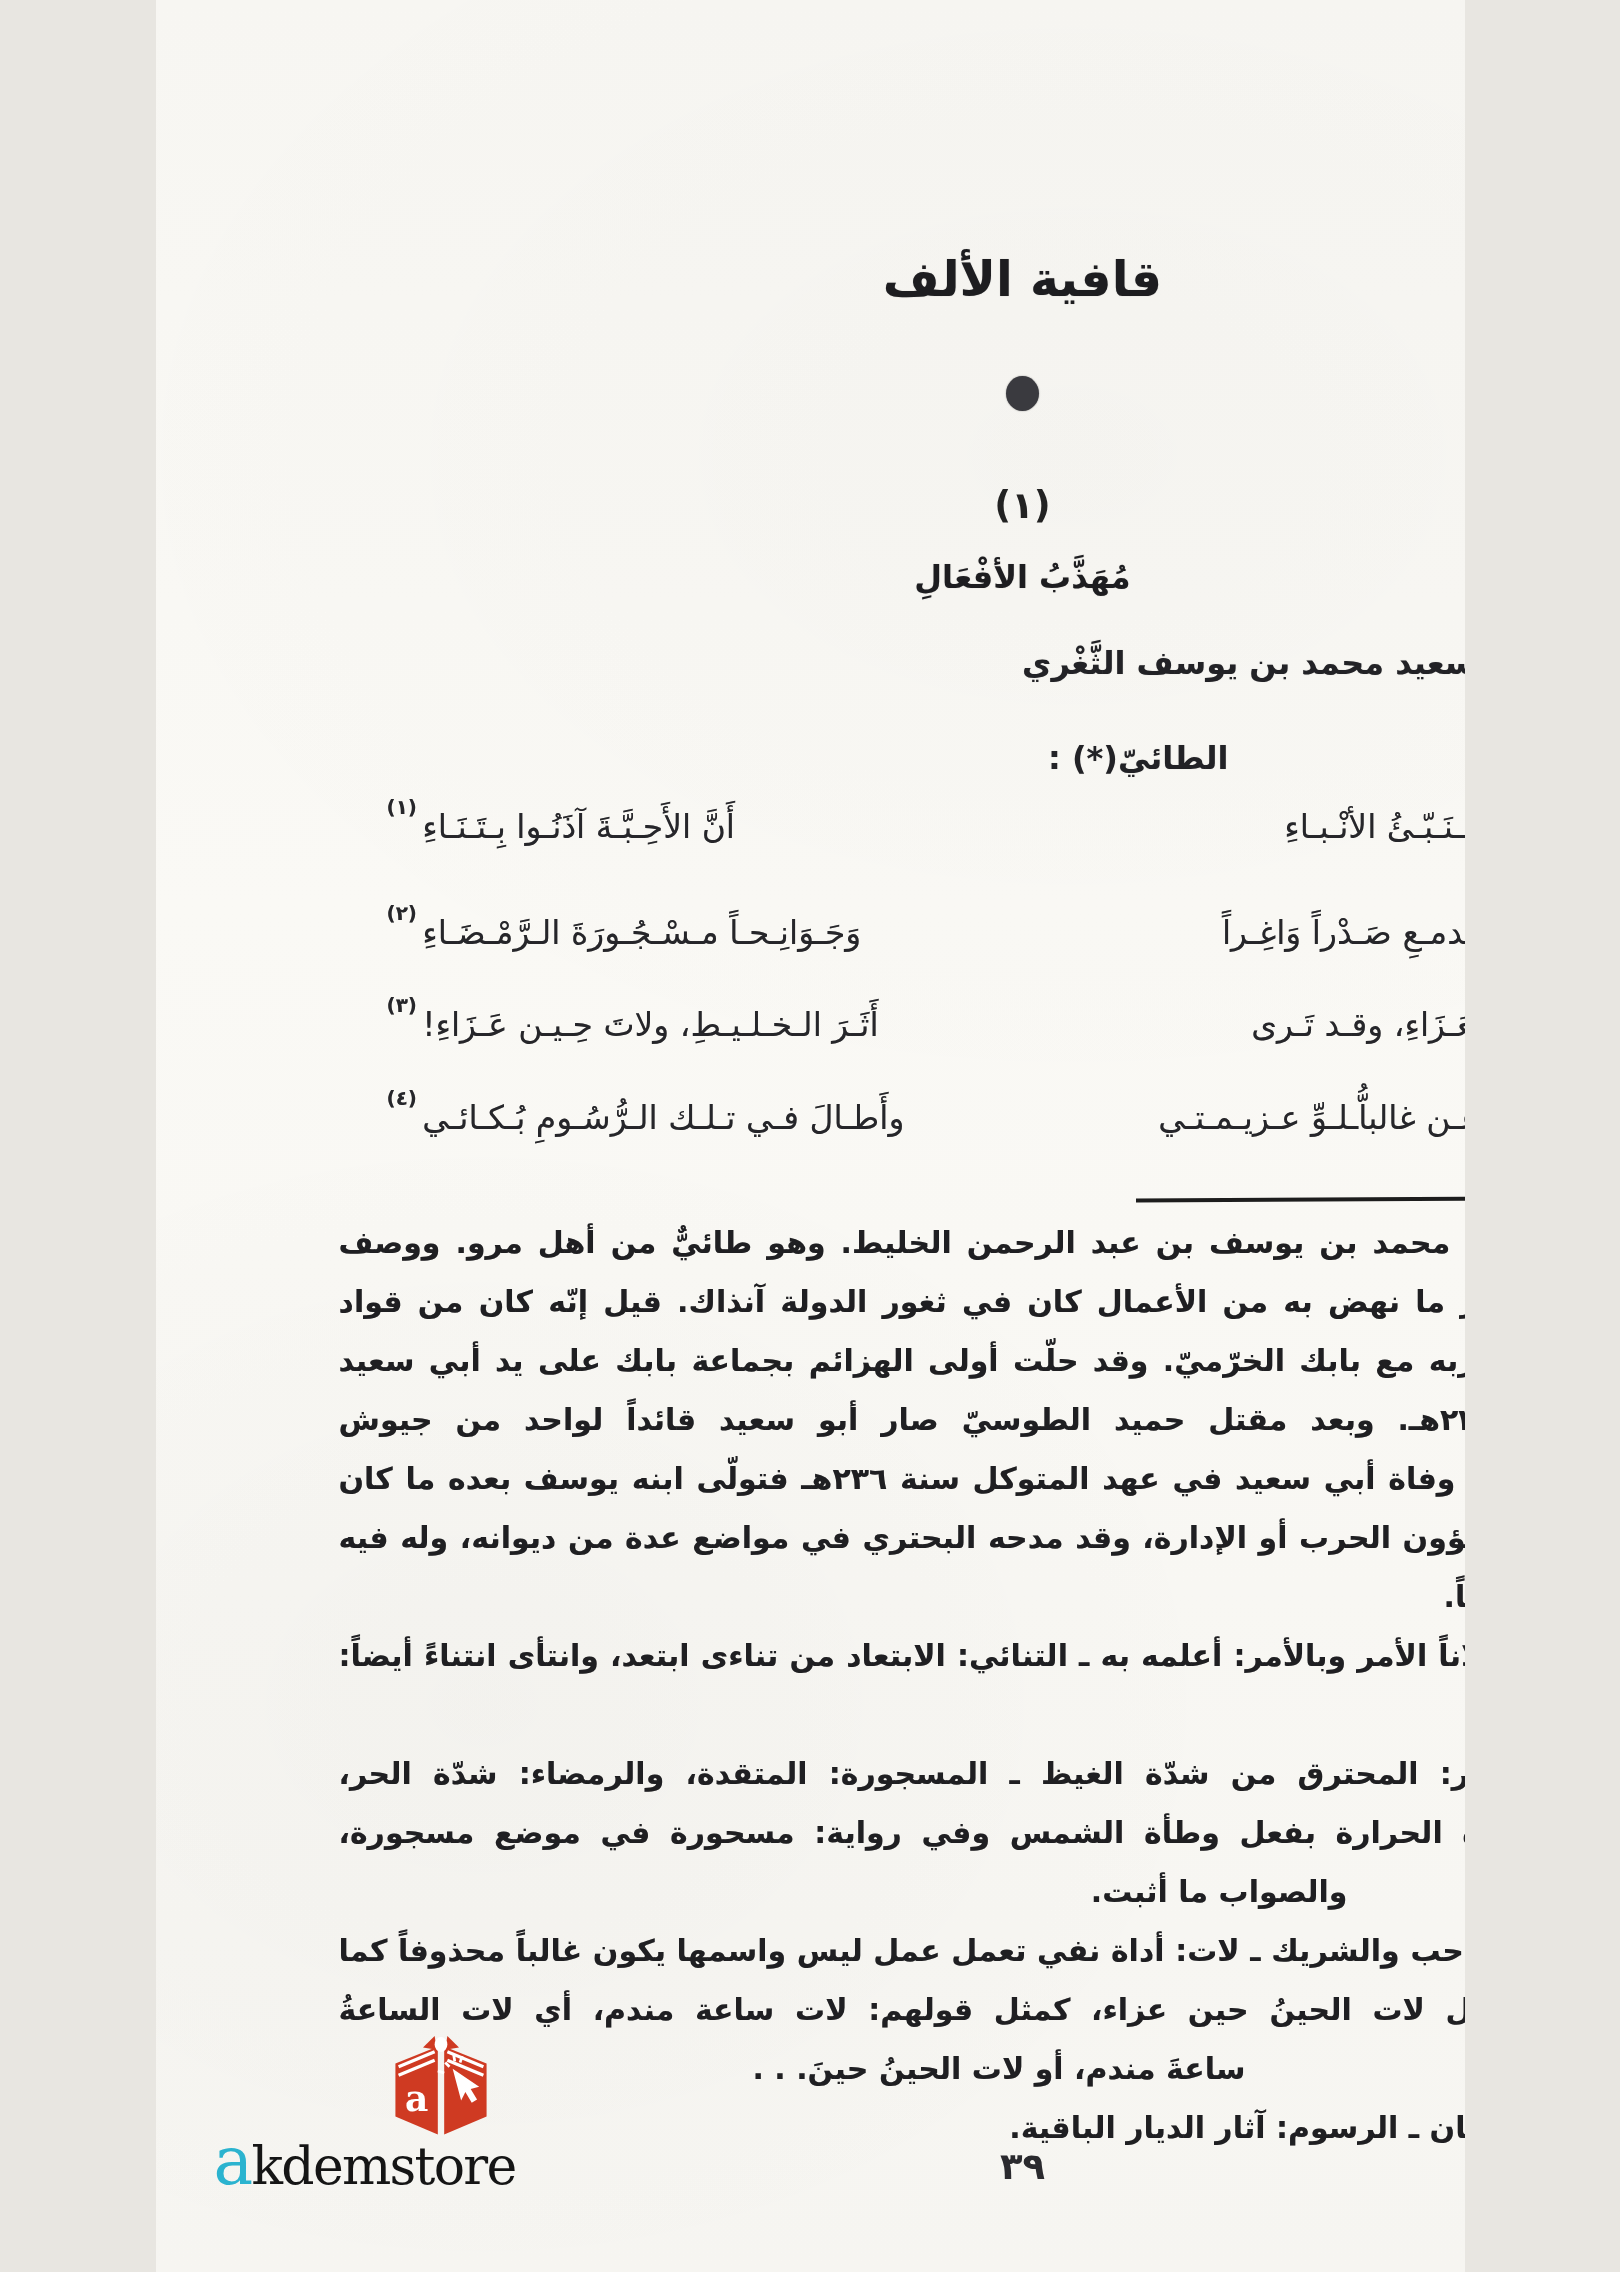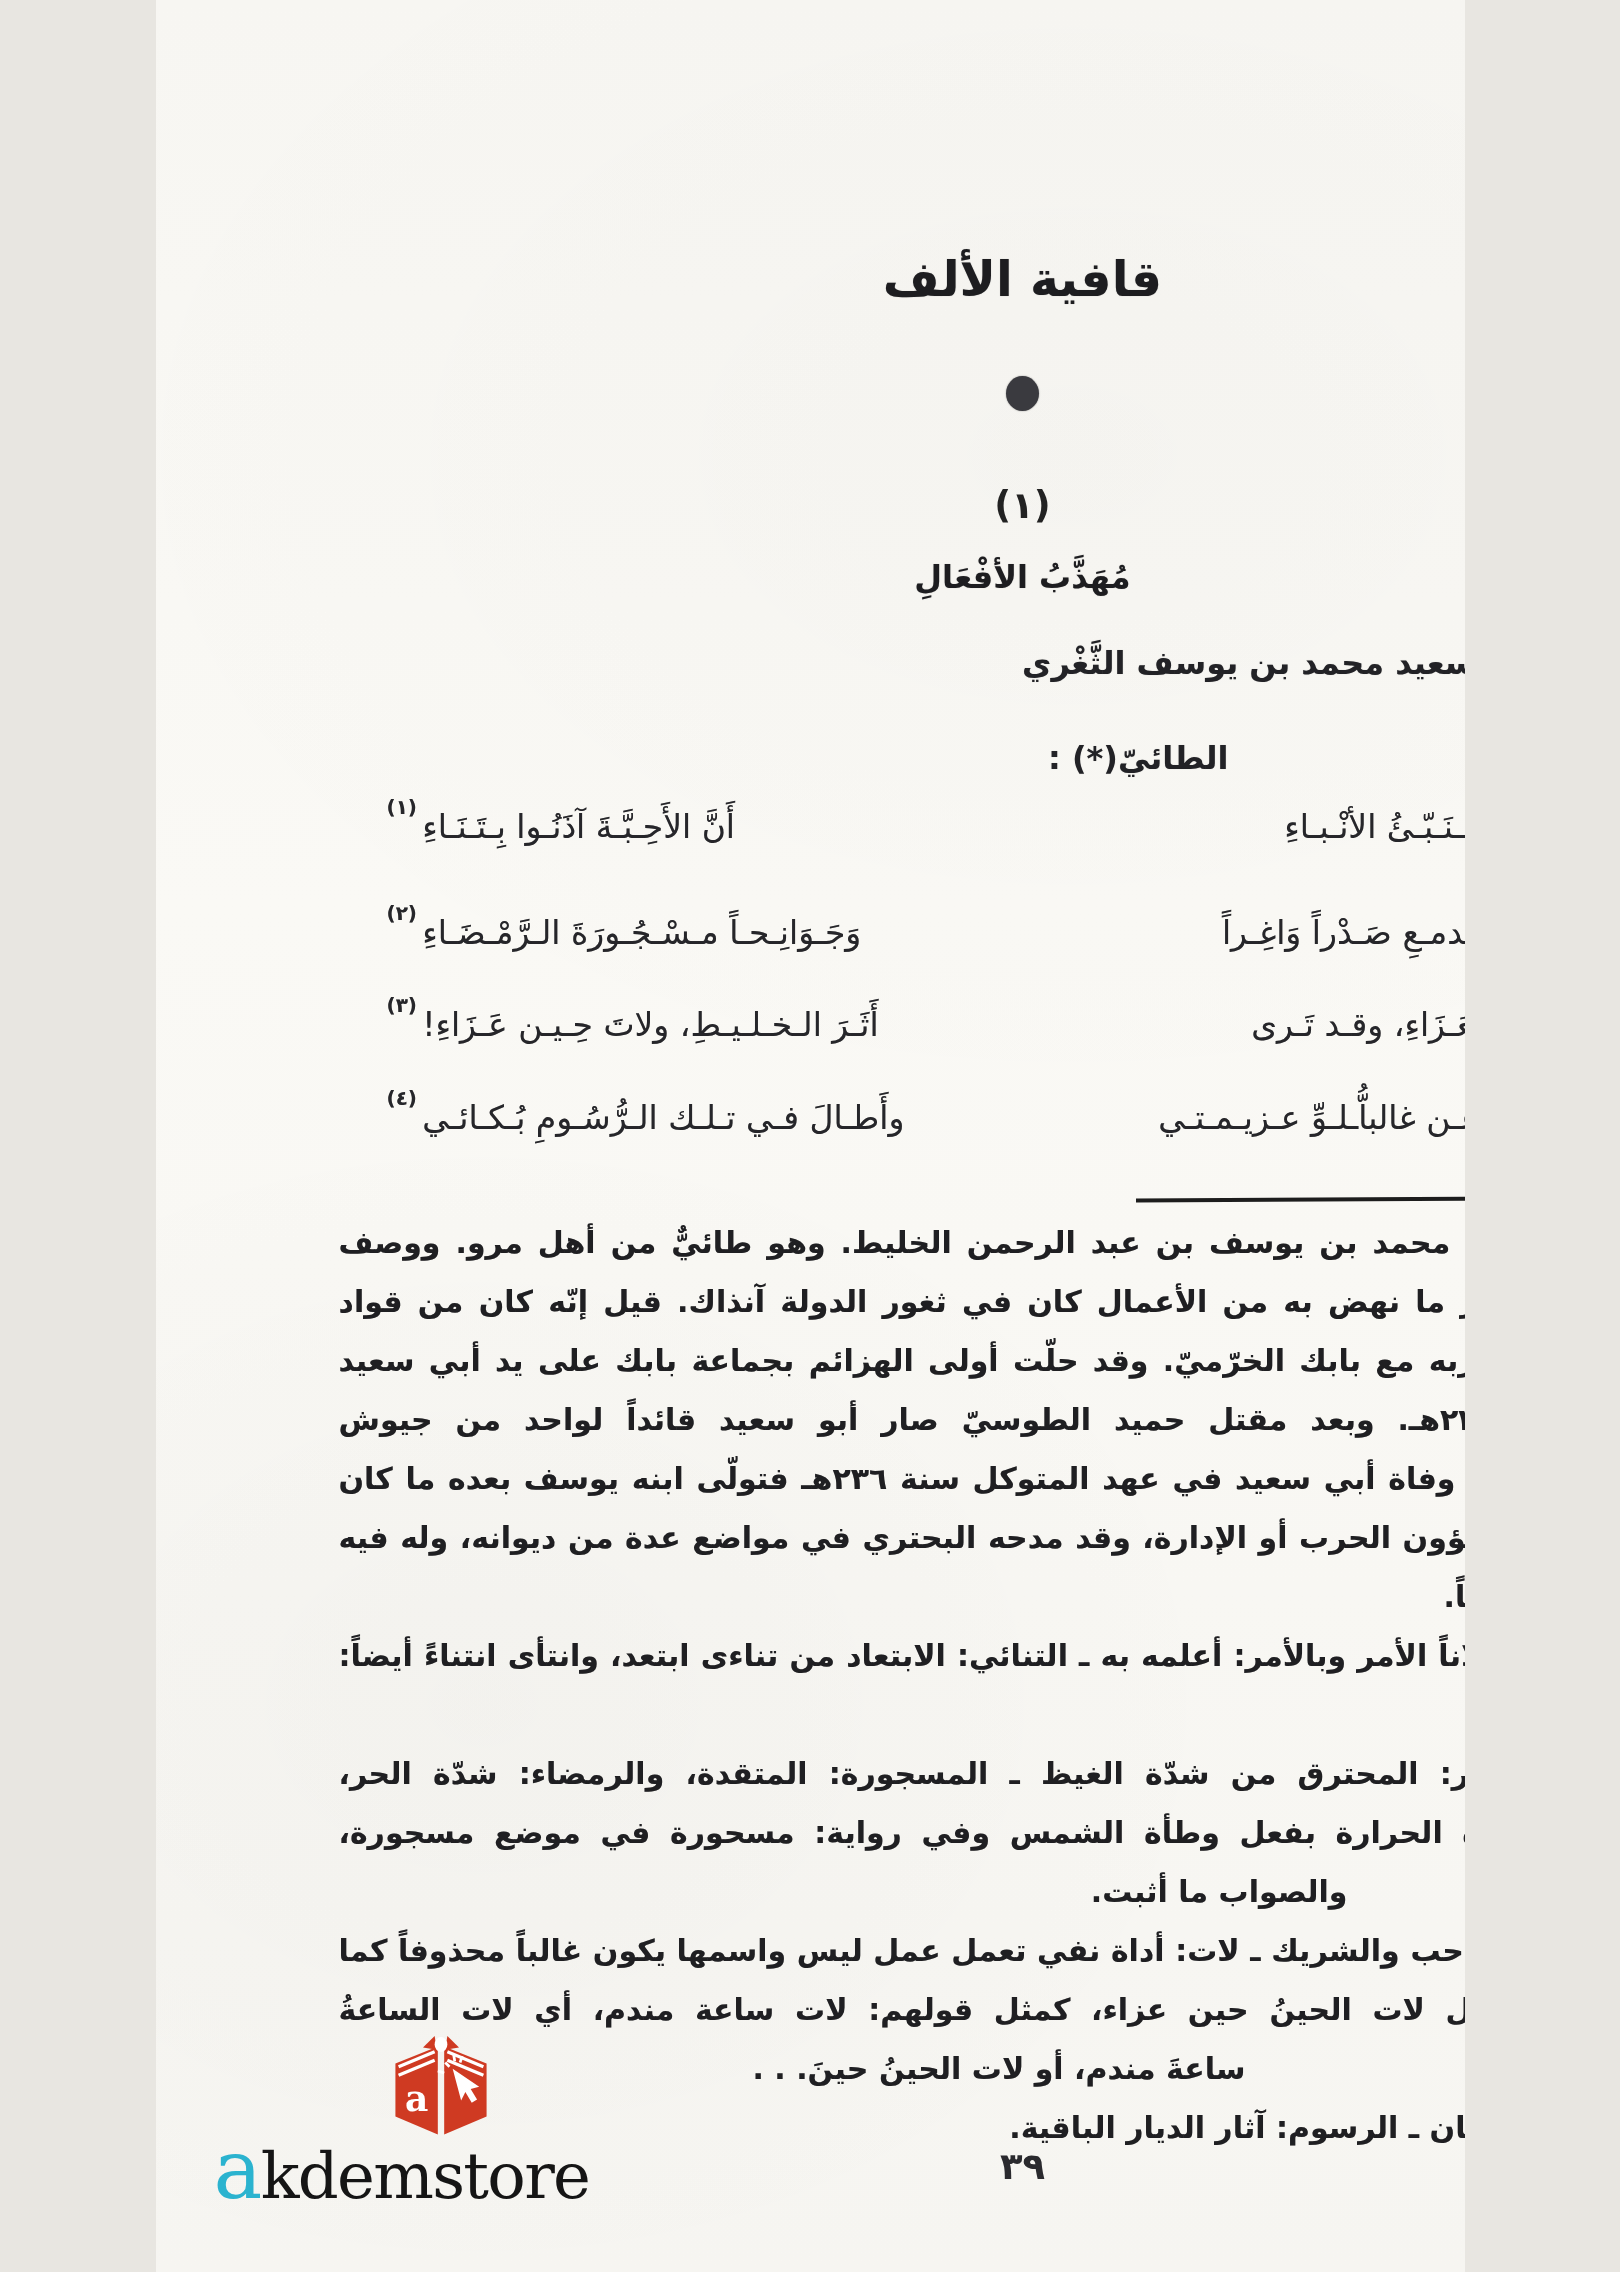"akdemstore" .wm-text { font-size: 64px -> 52px }
